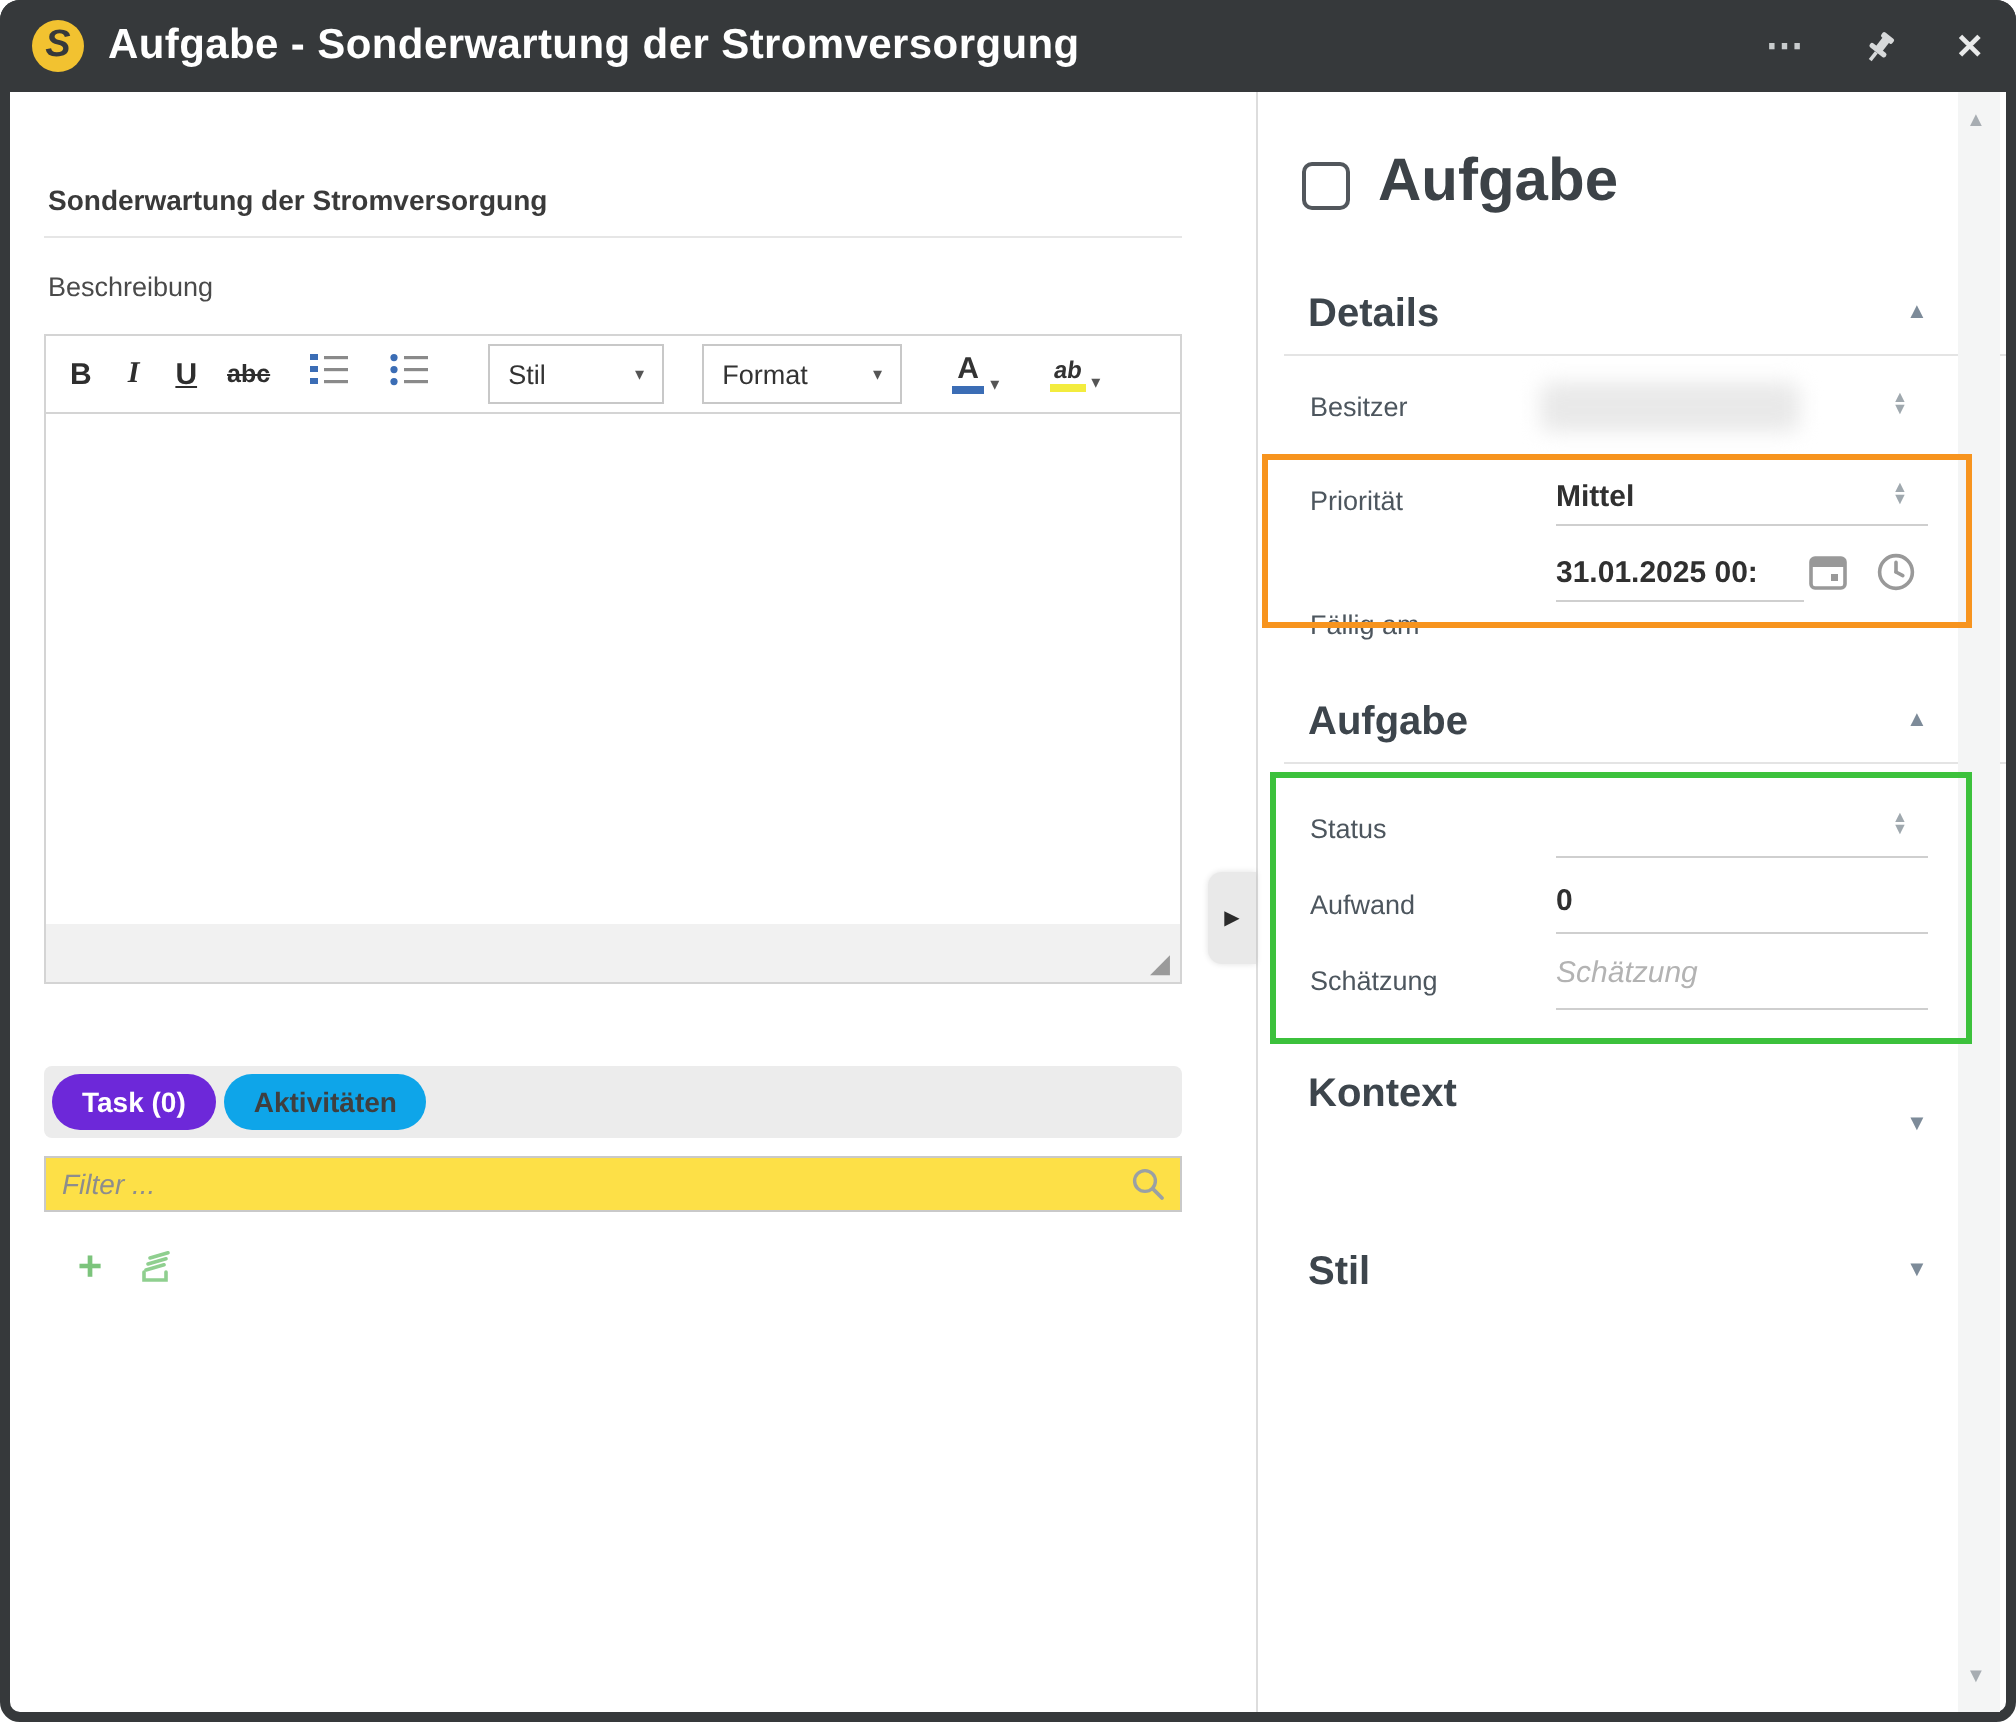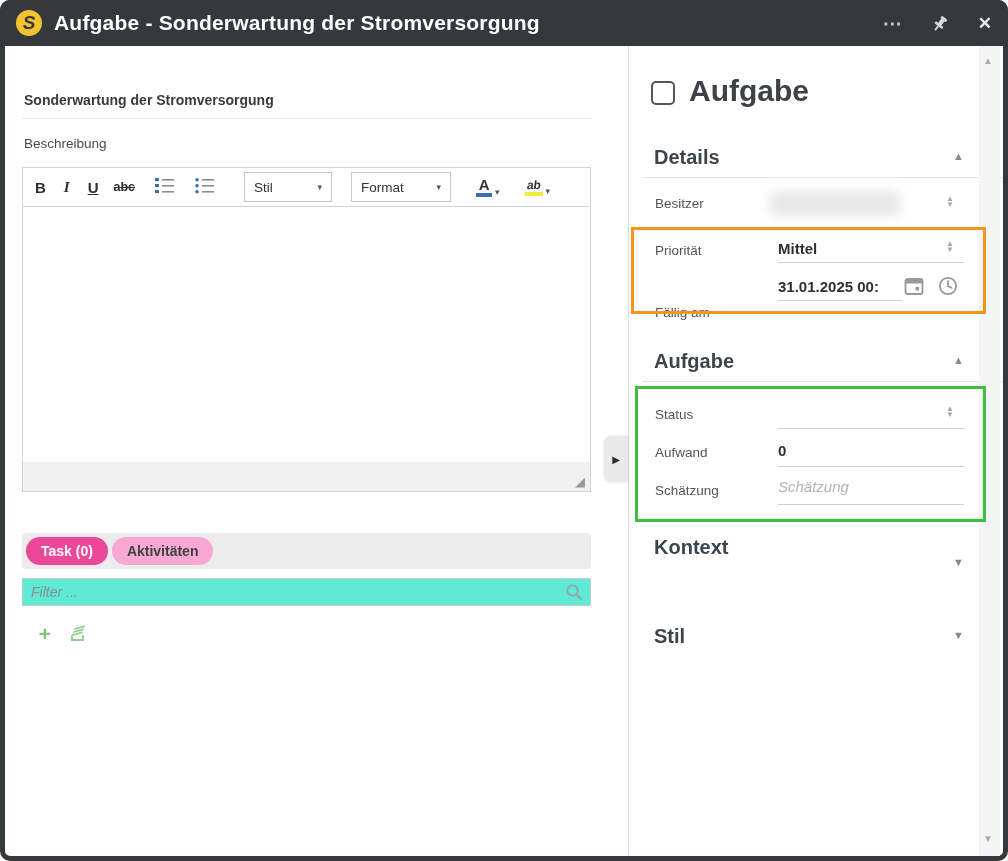"Task (0)" .pill.active { background: #ec4899 -> #6d28d9 }
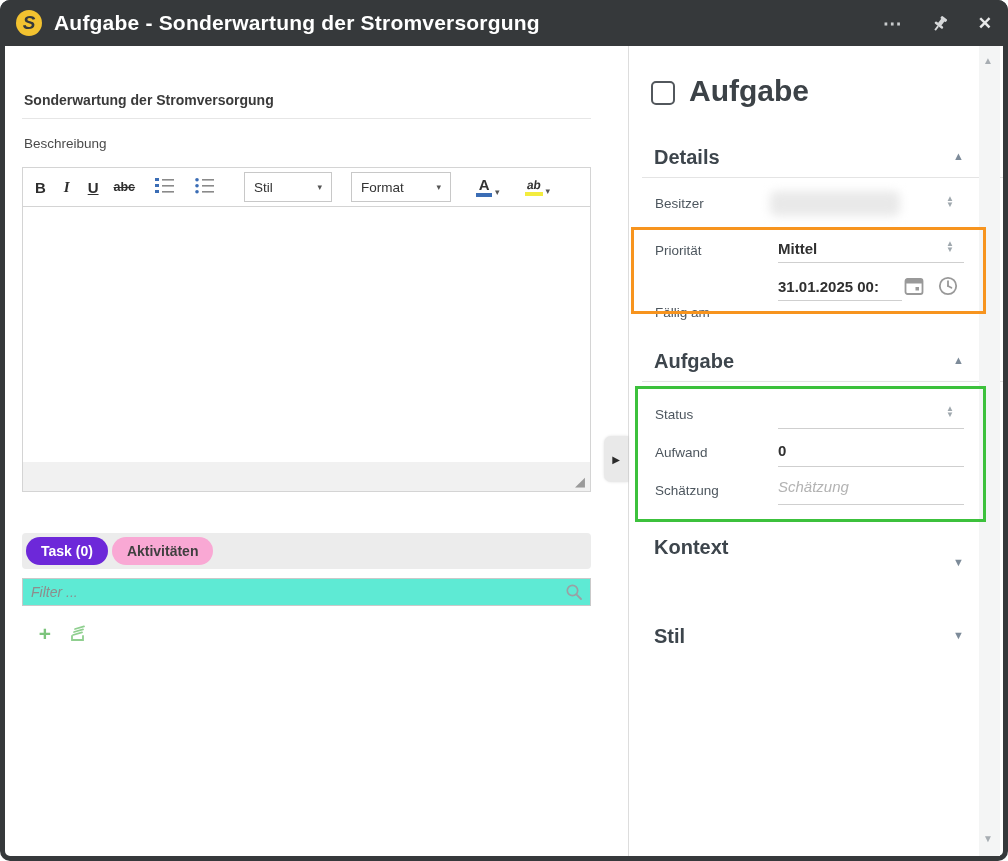"Aktivitäten" .pill.idle { background: #f9a8d4 -> #0ea5e9 }
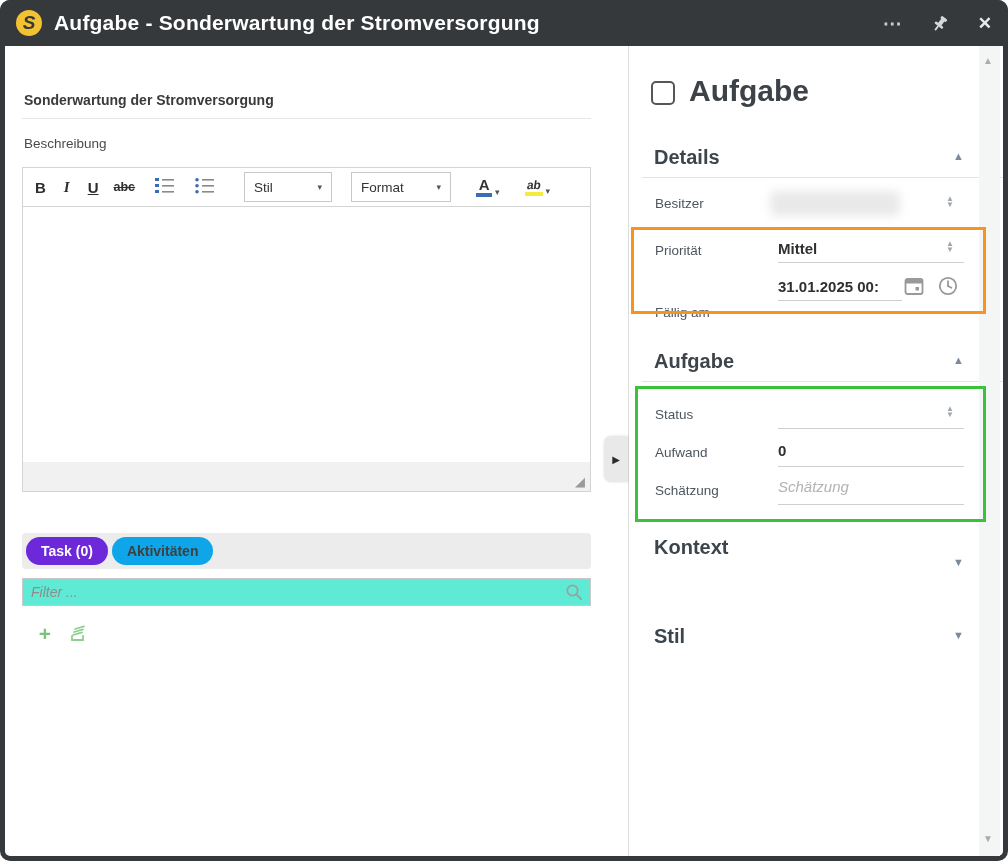"Filter ..." .filterbox { background: #5eead4 -> #fde047 }
